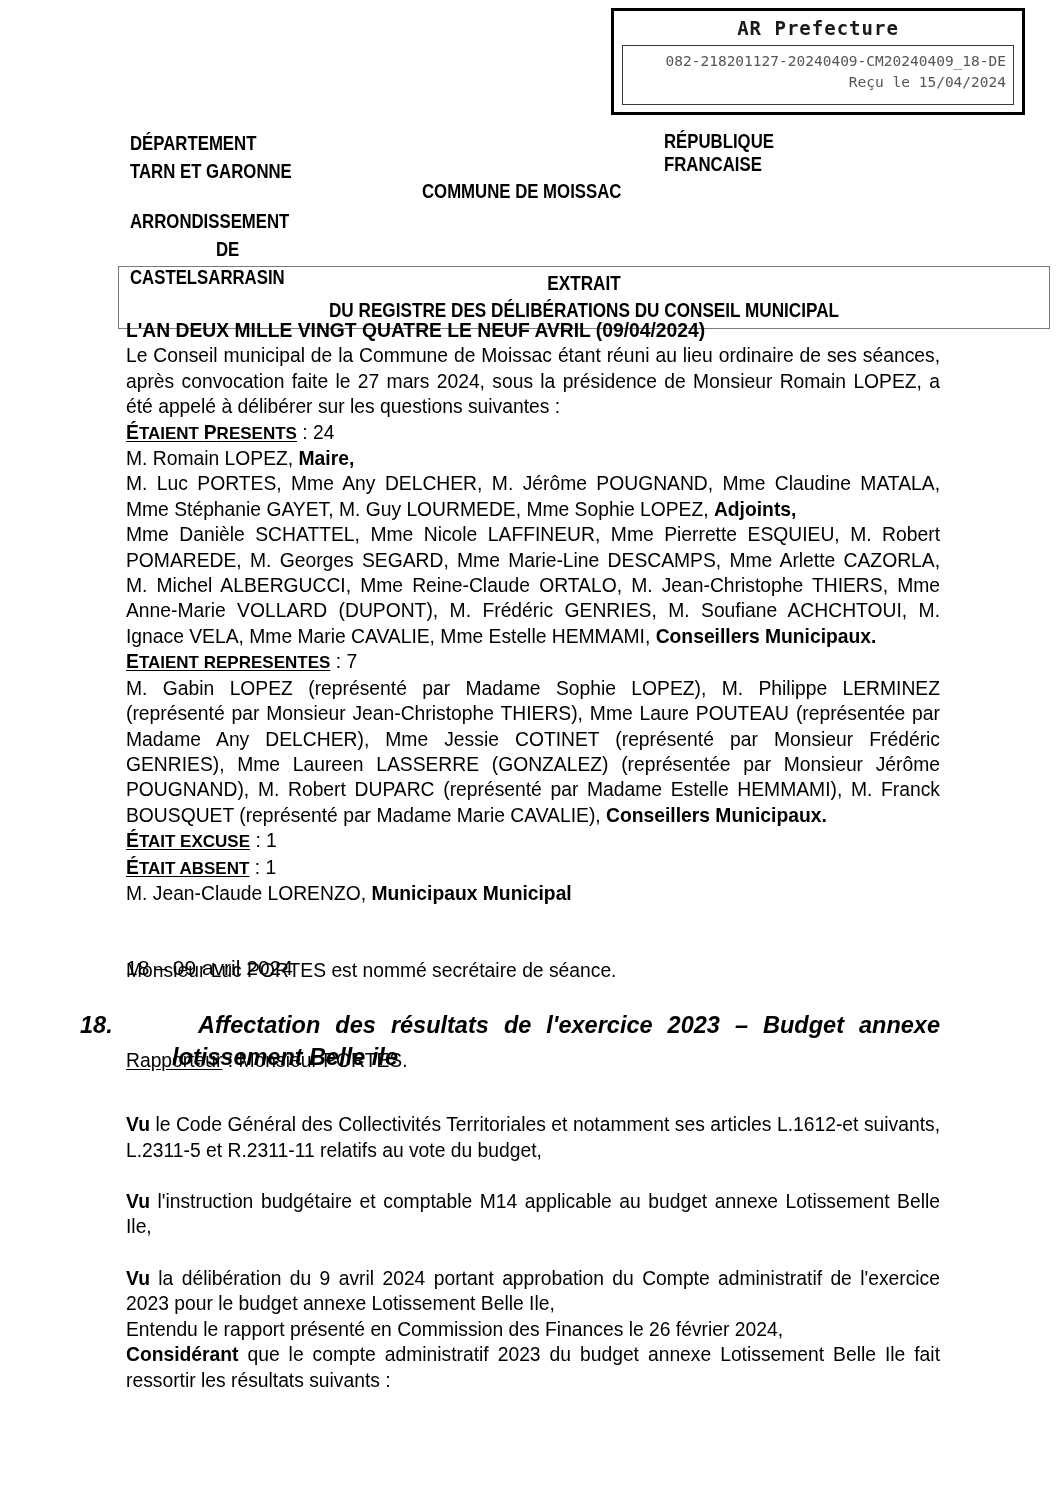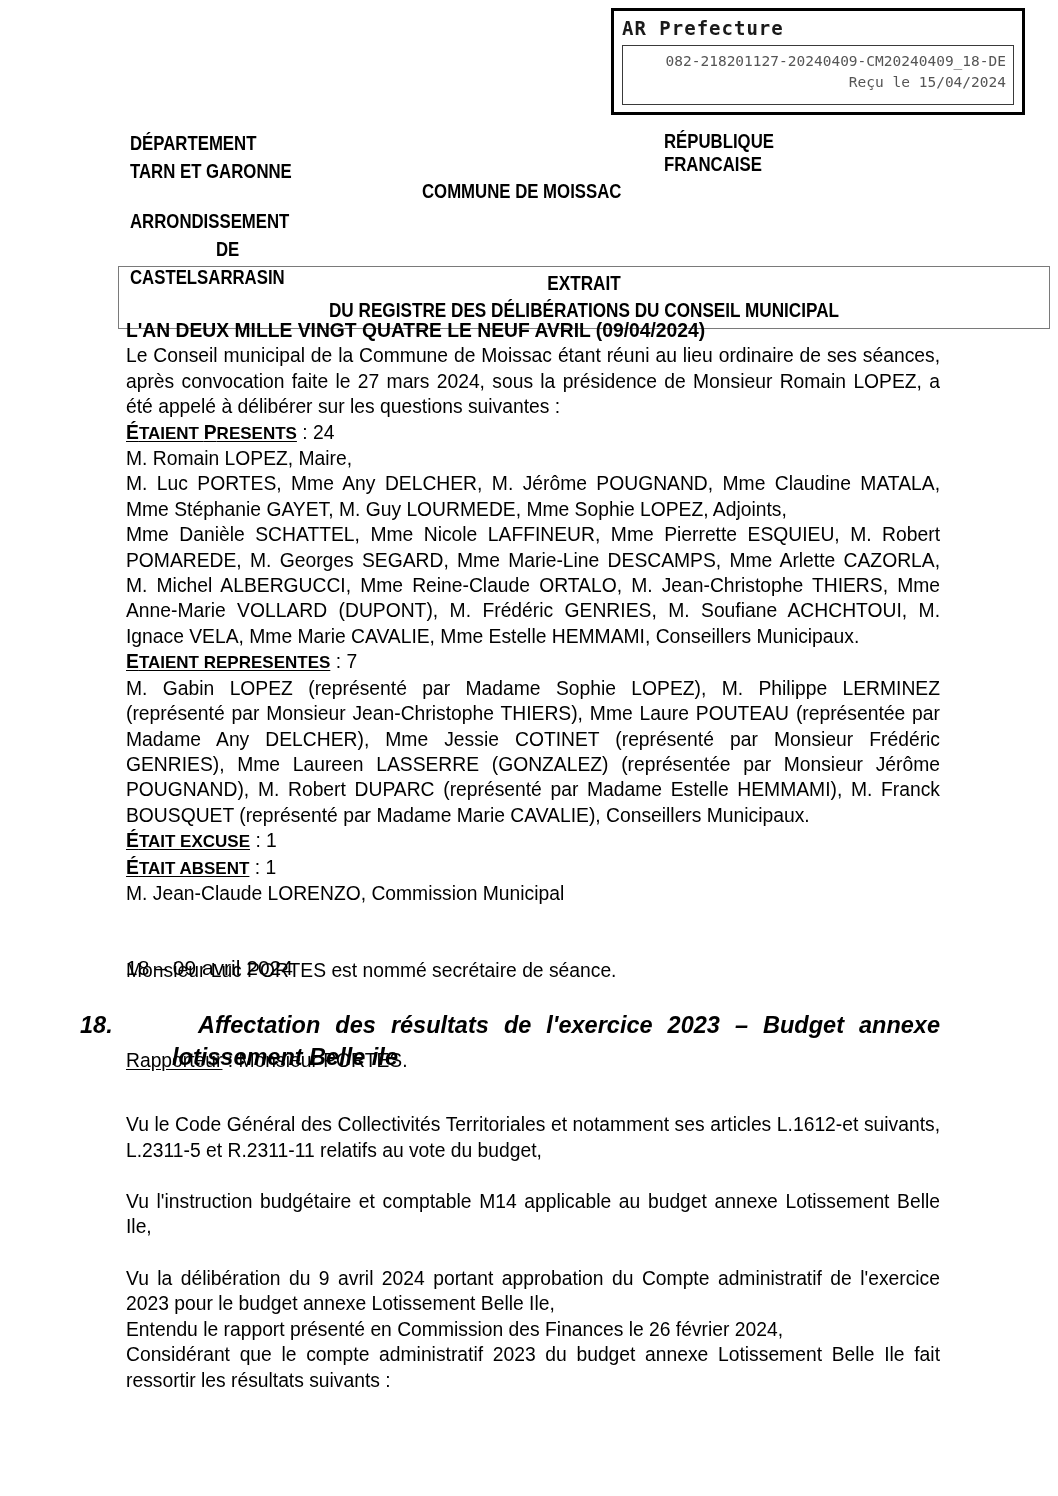"AR Prefecture" .ar-stamp-title { text-align: none -> center }
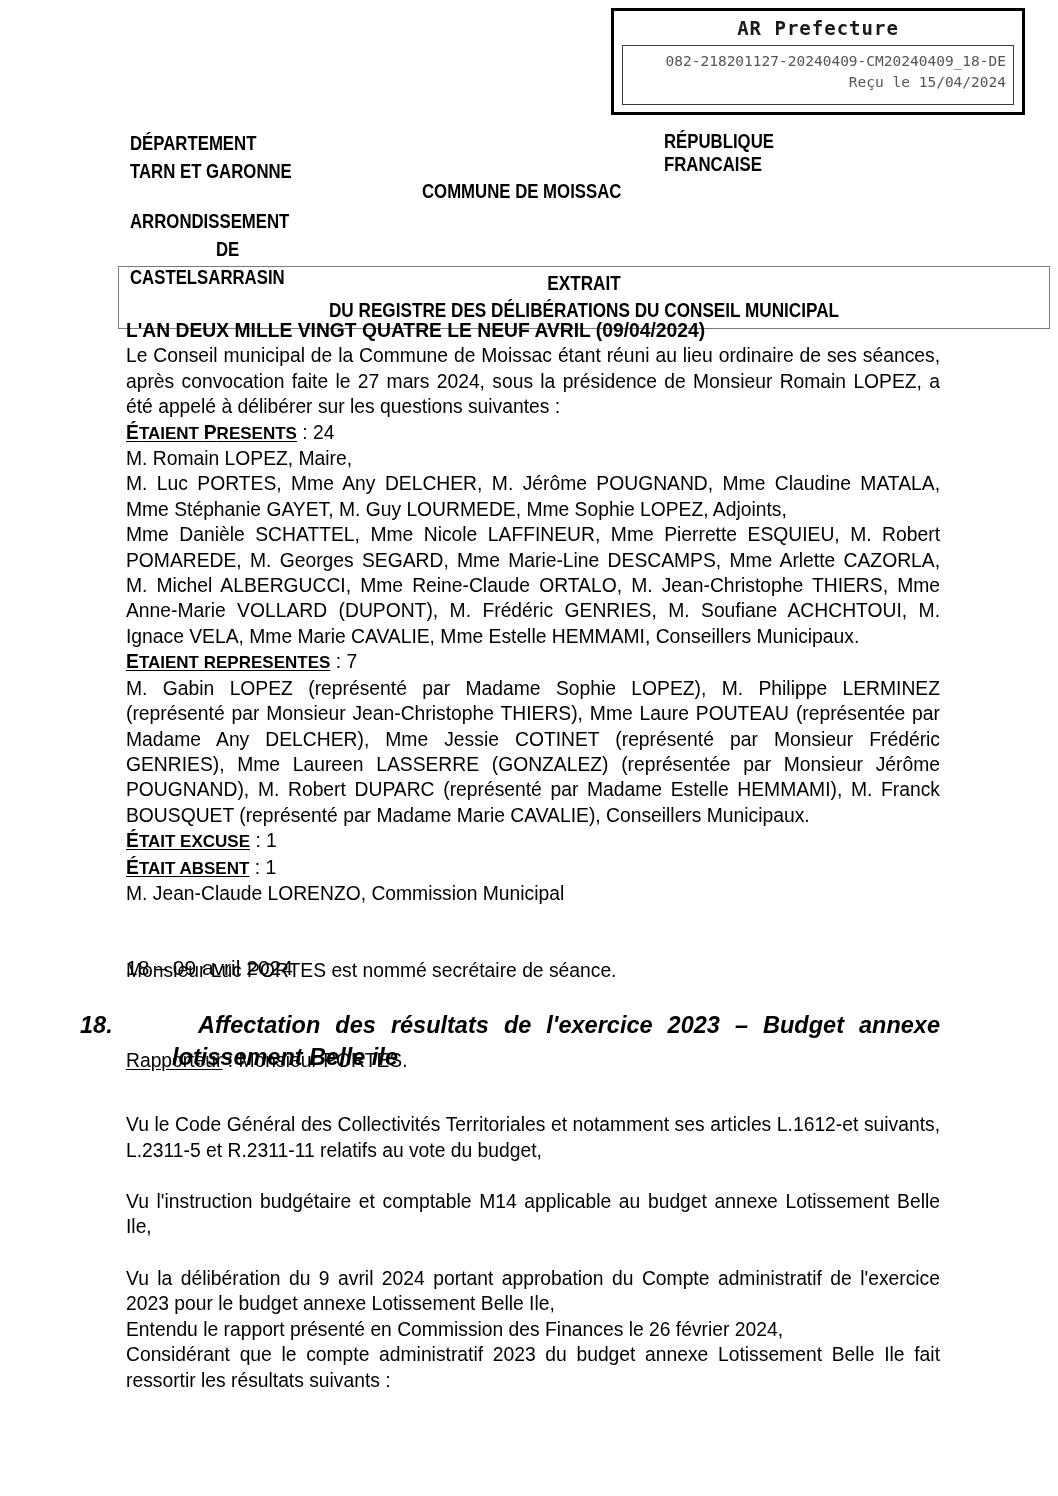"Maire," .b { font-weight: normal -> bold }
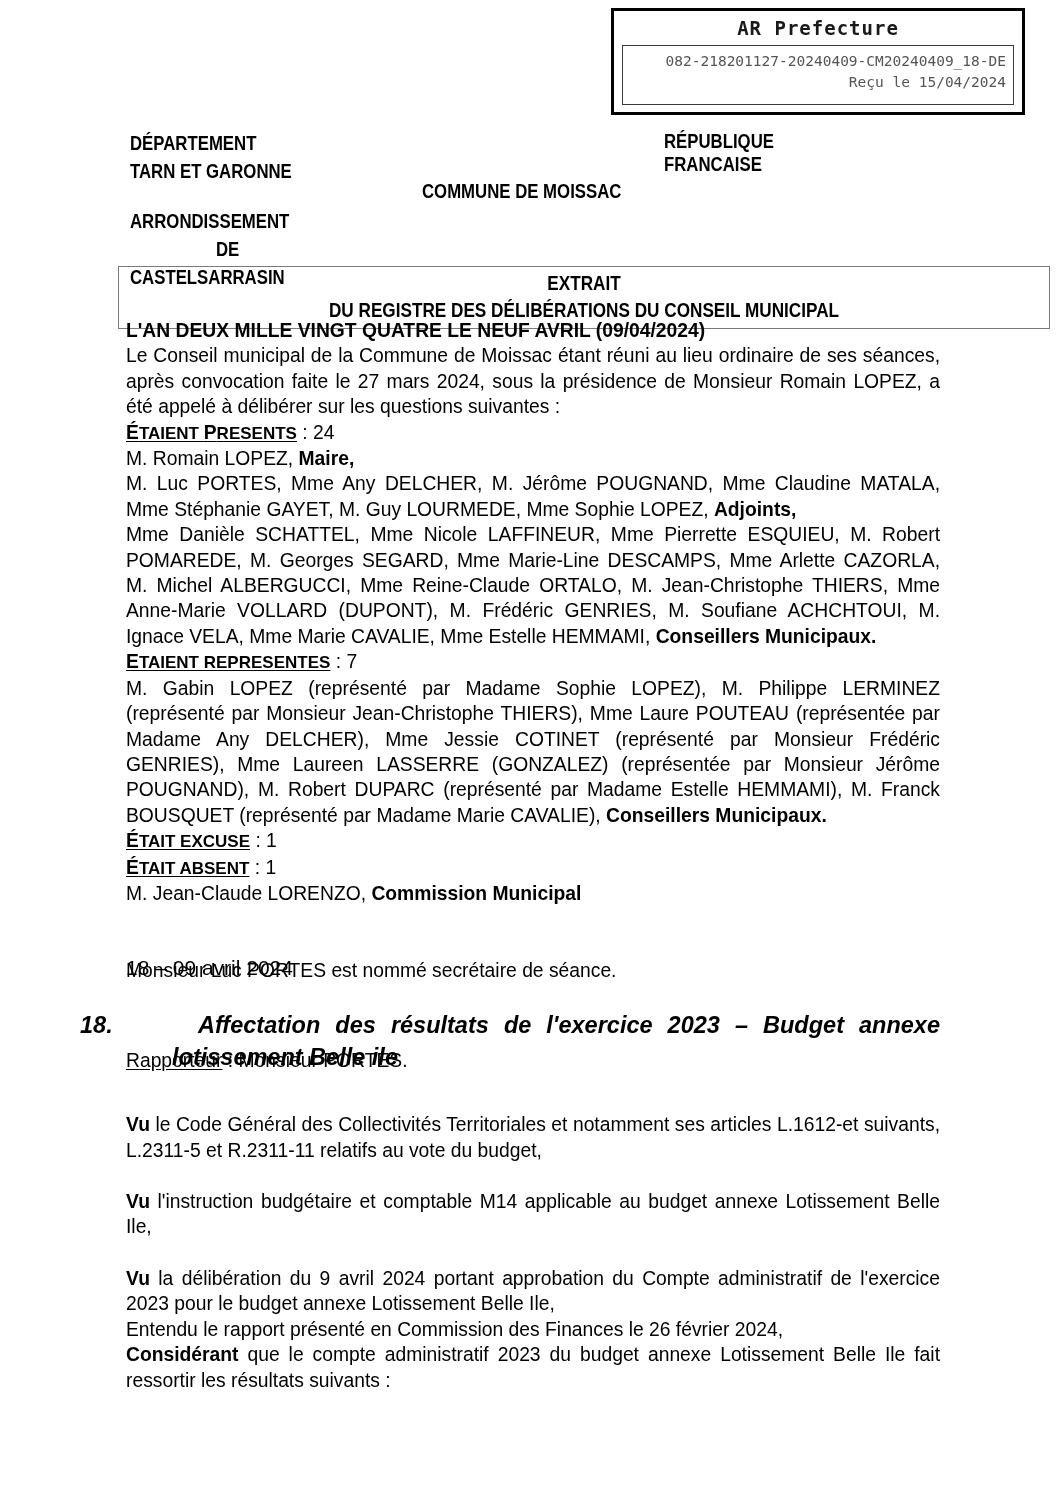"Commission Municipal" span.b { text: Commission -> Municipaux }
